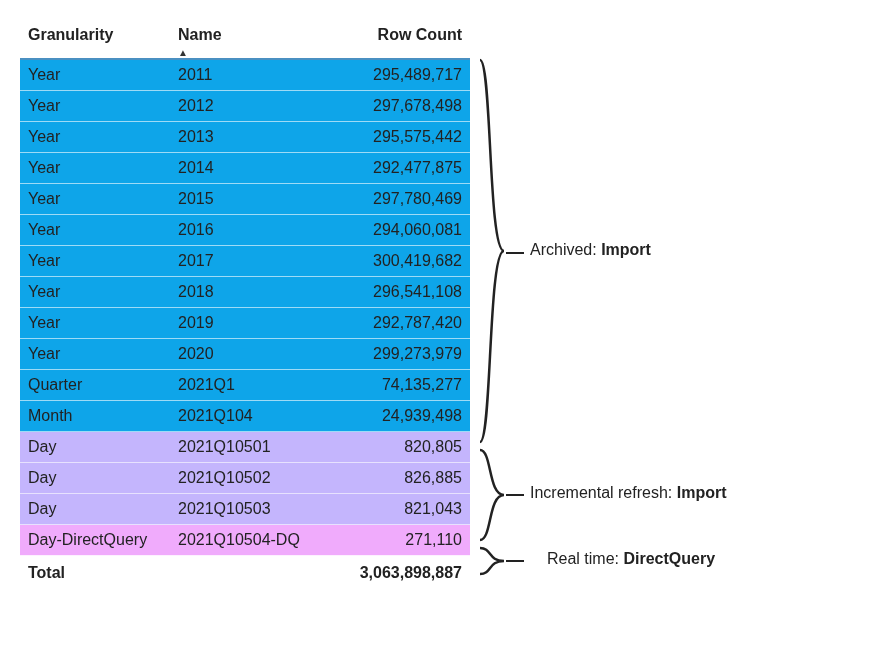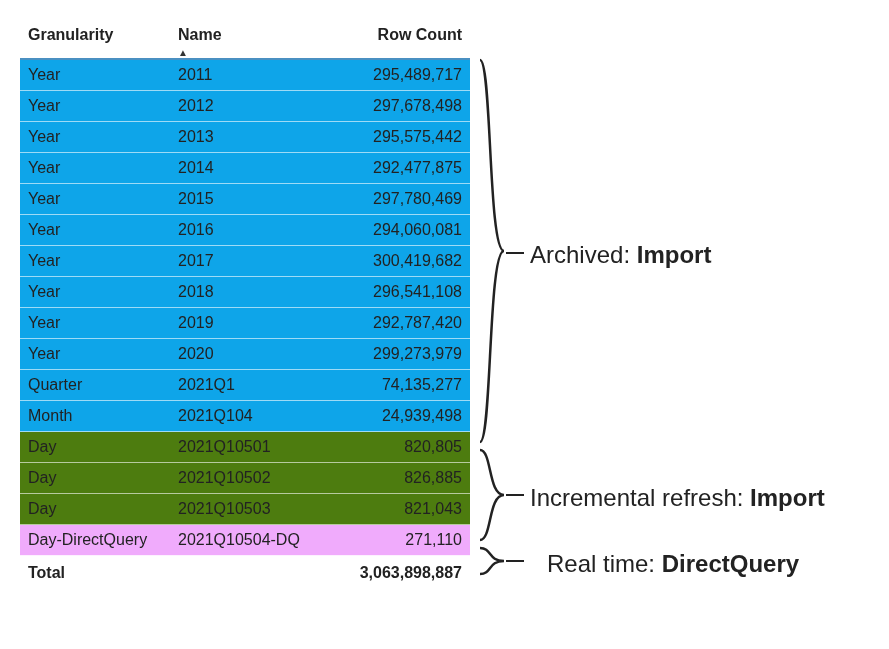"Archived: Import" .ann-label { font-size: 24px -> 16px }
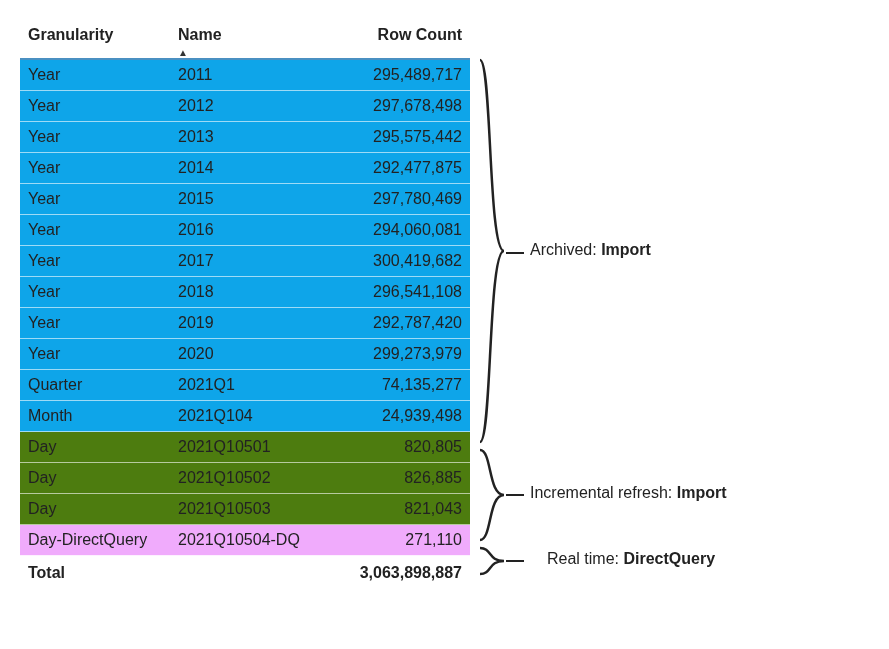"Day" .yellow { background: #4d7c0f -> #c4b5fd }
